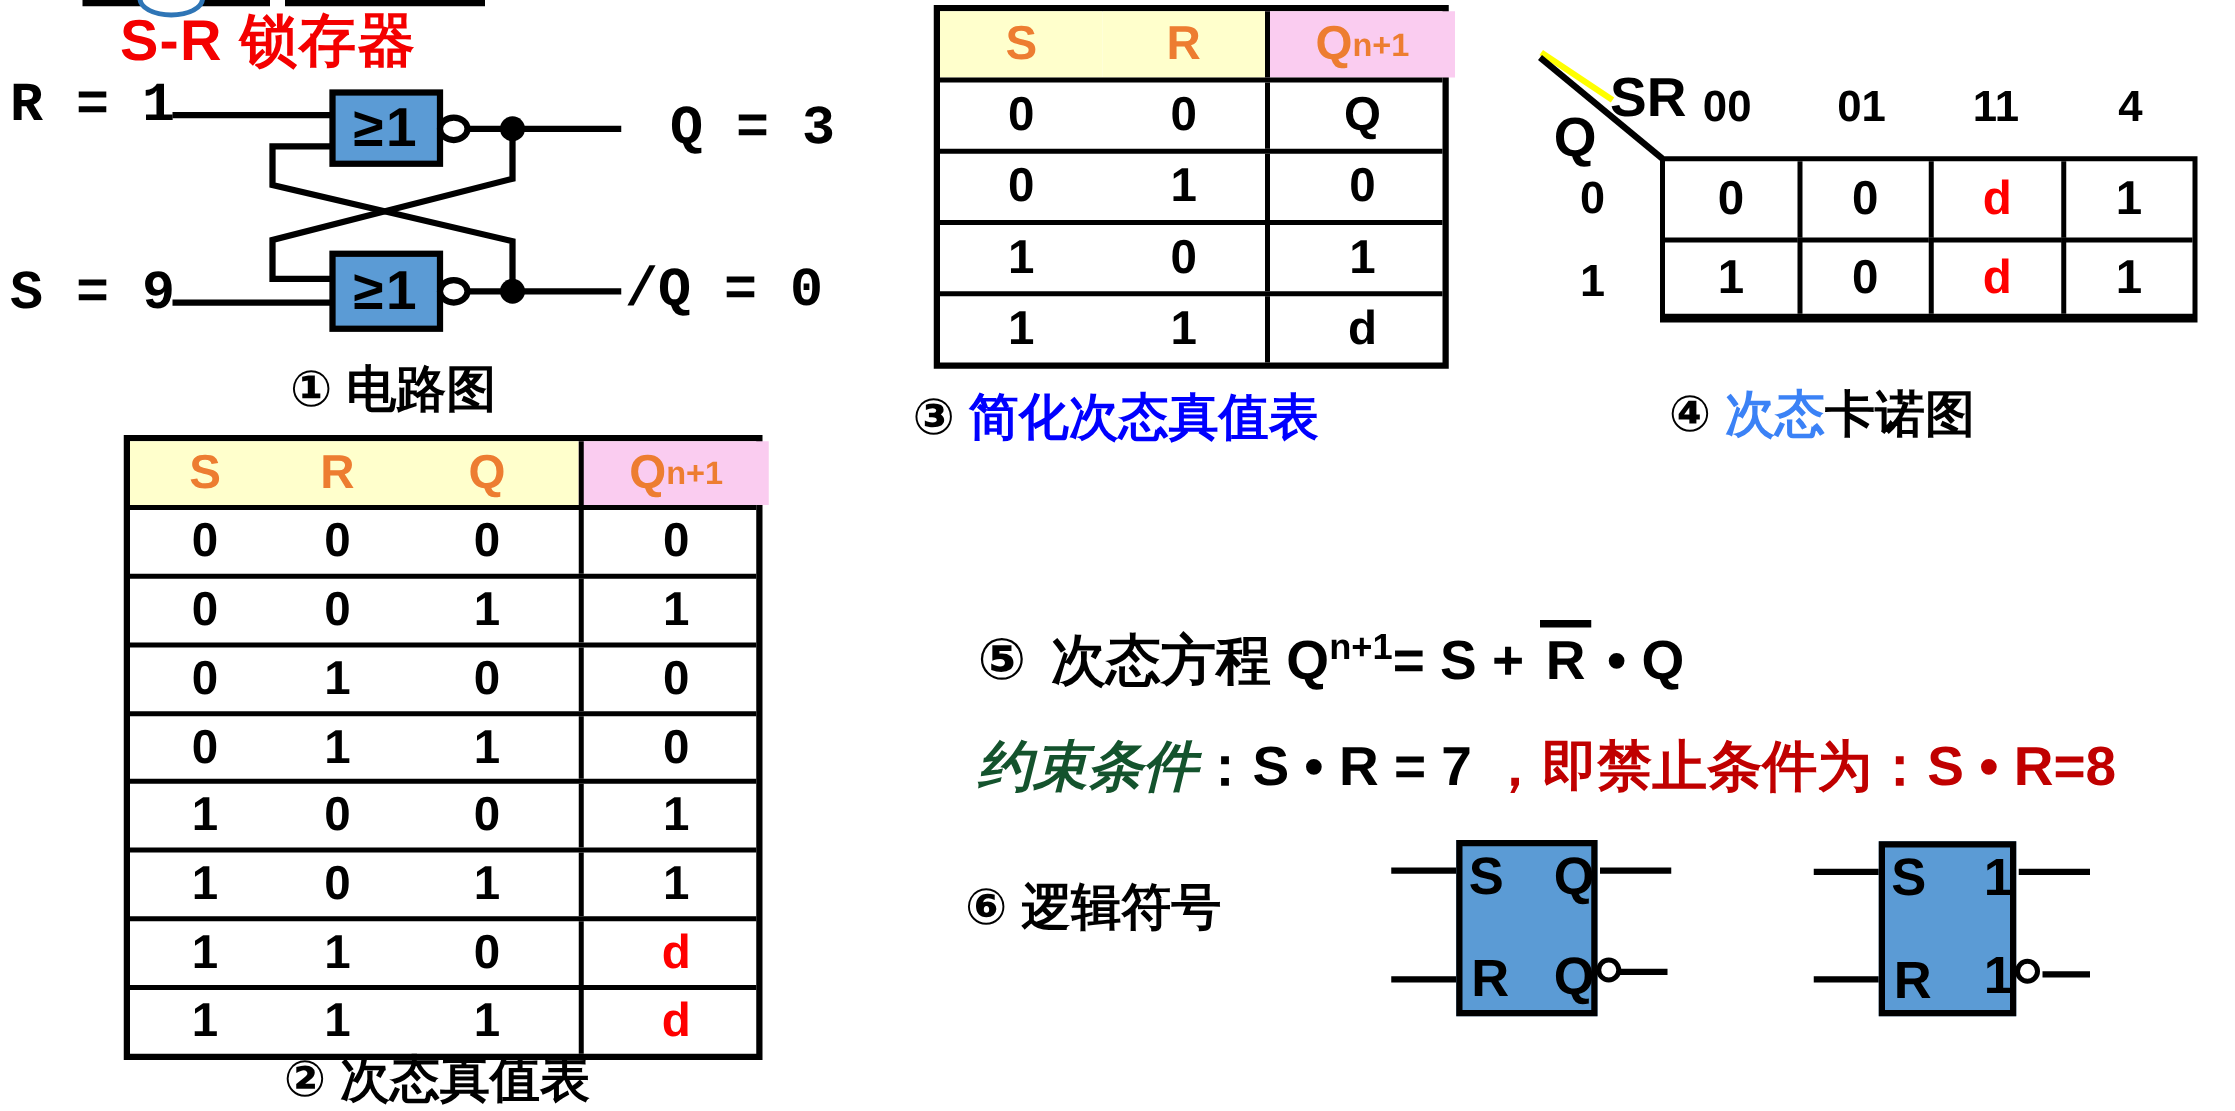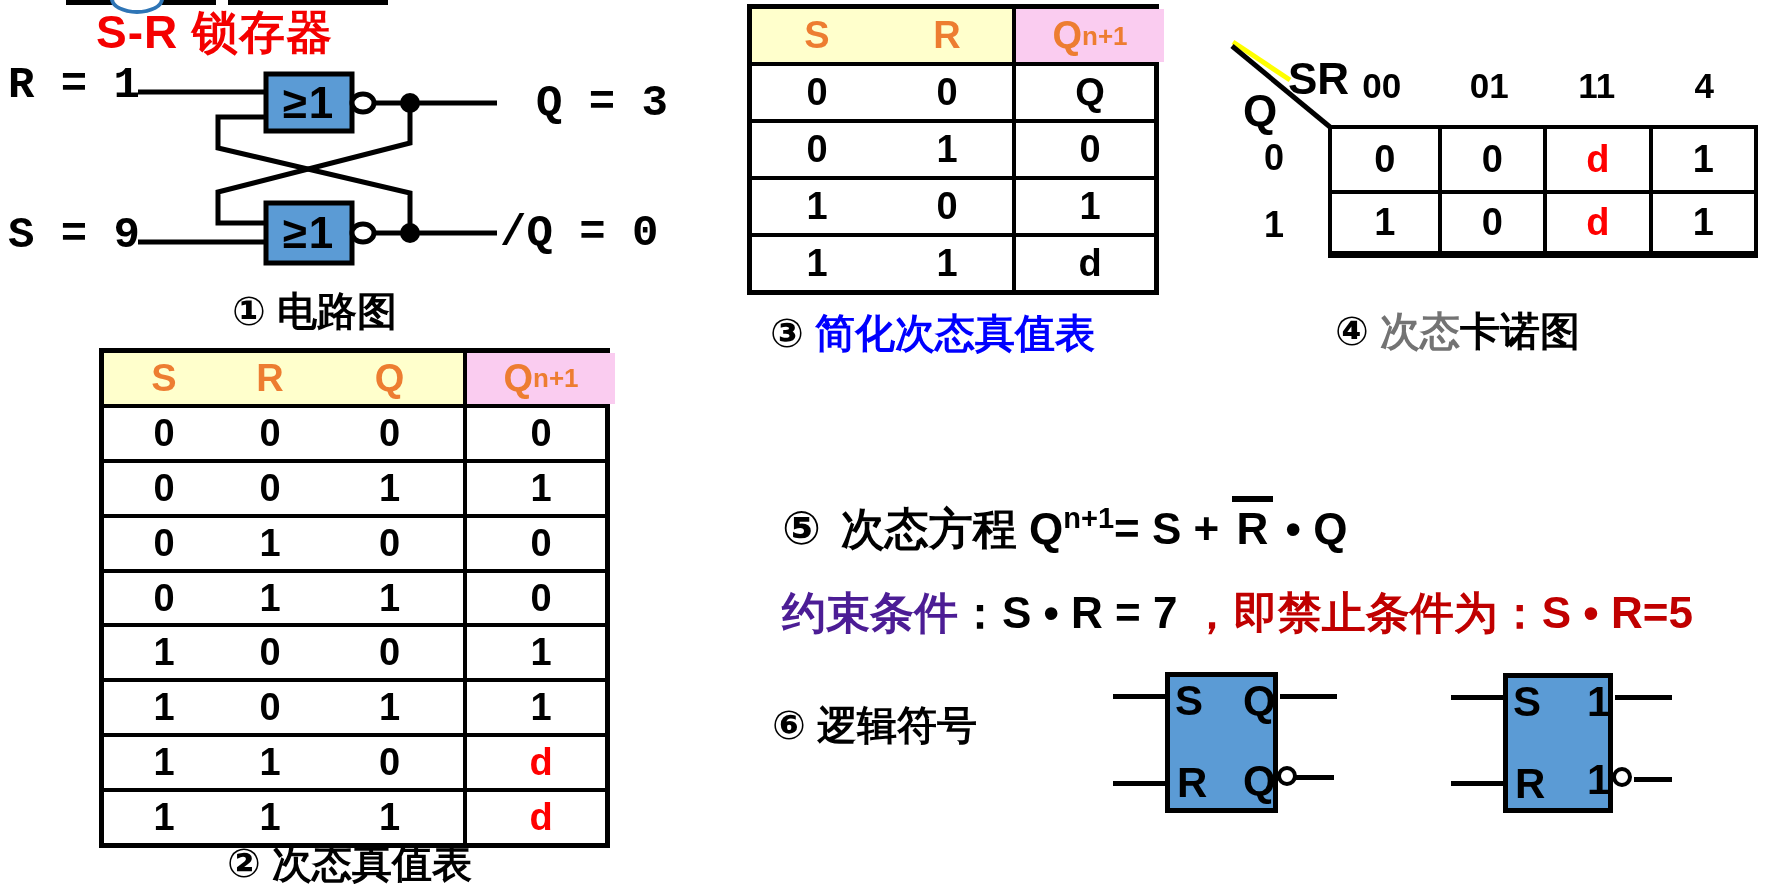"③ 简化次态真值表" div.abs { left: 733px -> 693px }
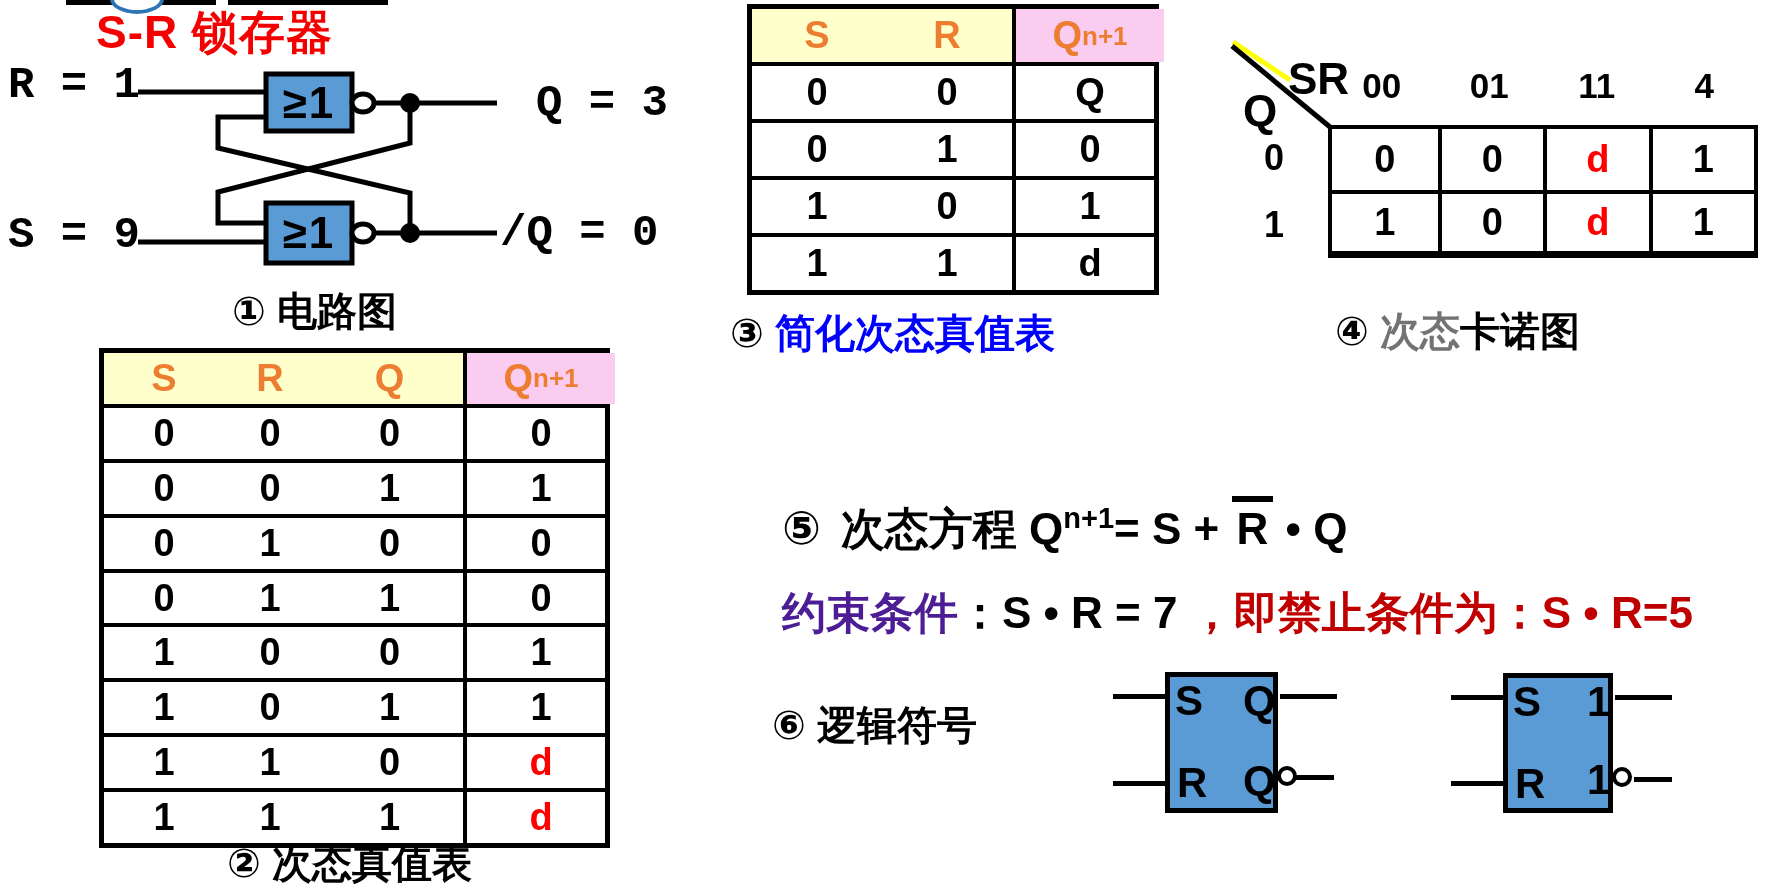"次态" .cap-red { color: #737373 -> #3b82f6 }
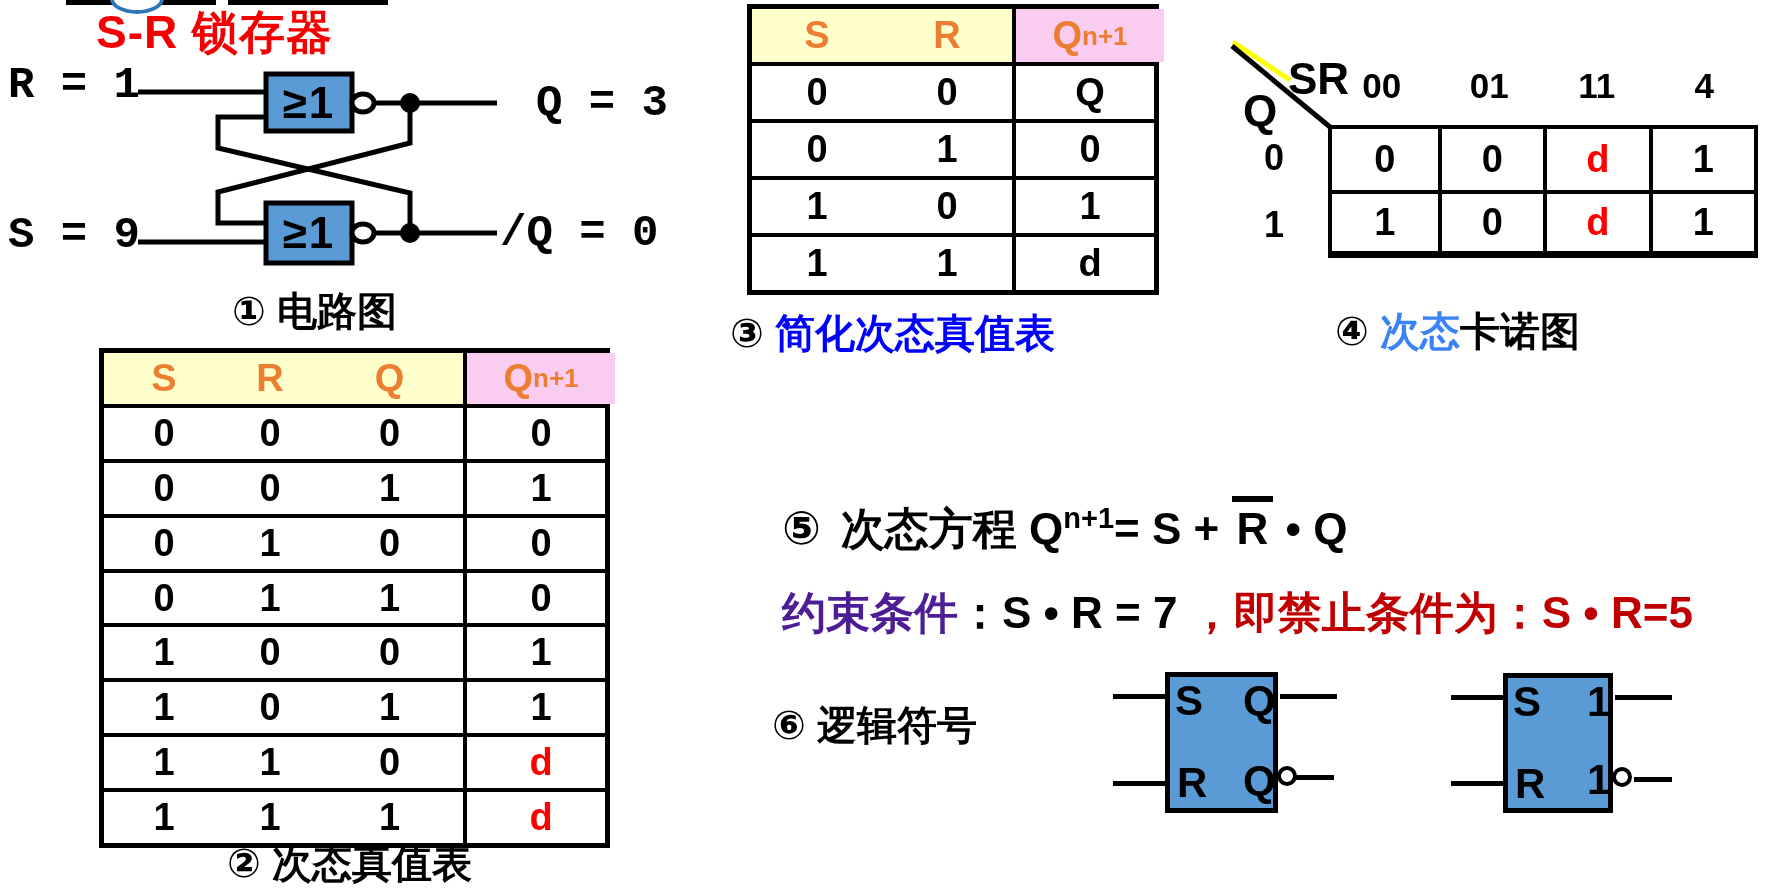"约束条件" .constraint .c-red { color: #4c1d95 -> #14532d; font-style: none -> italic }
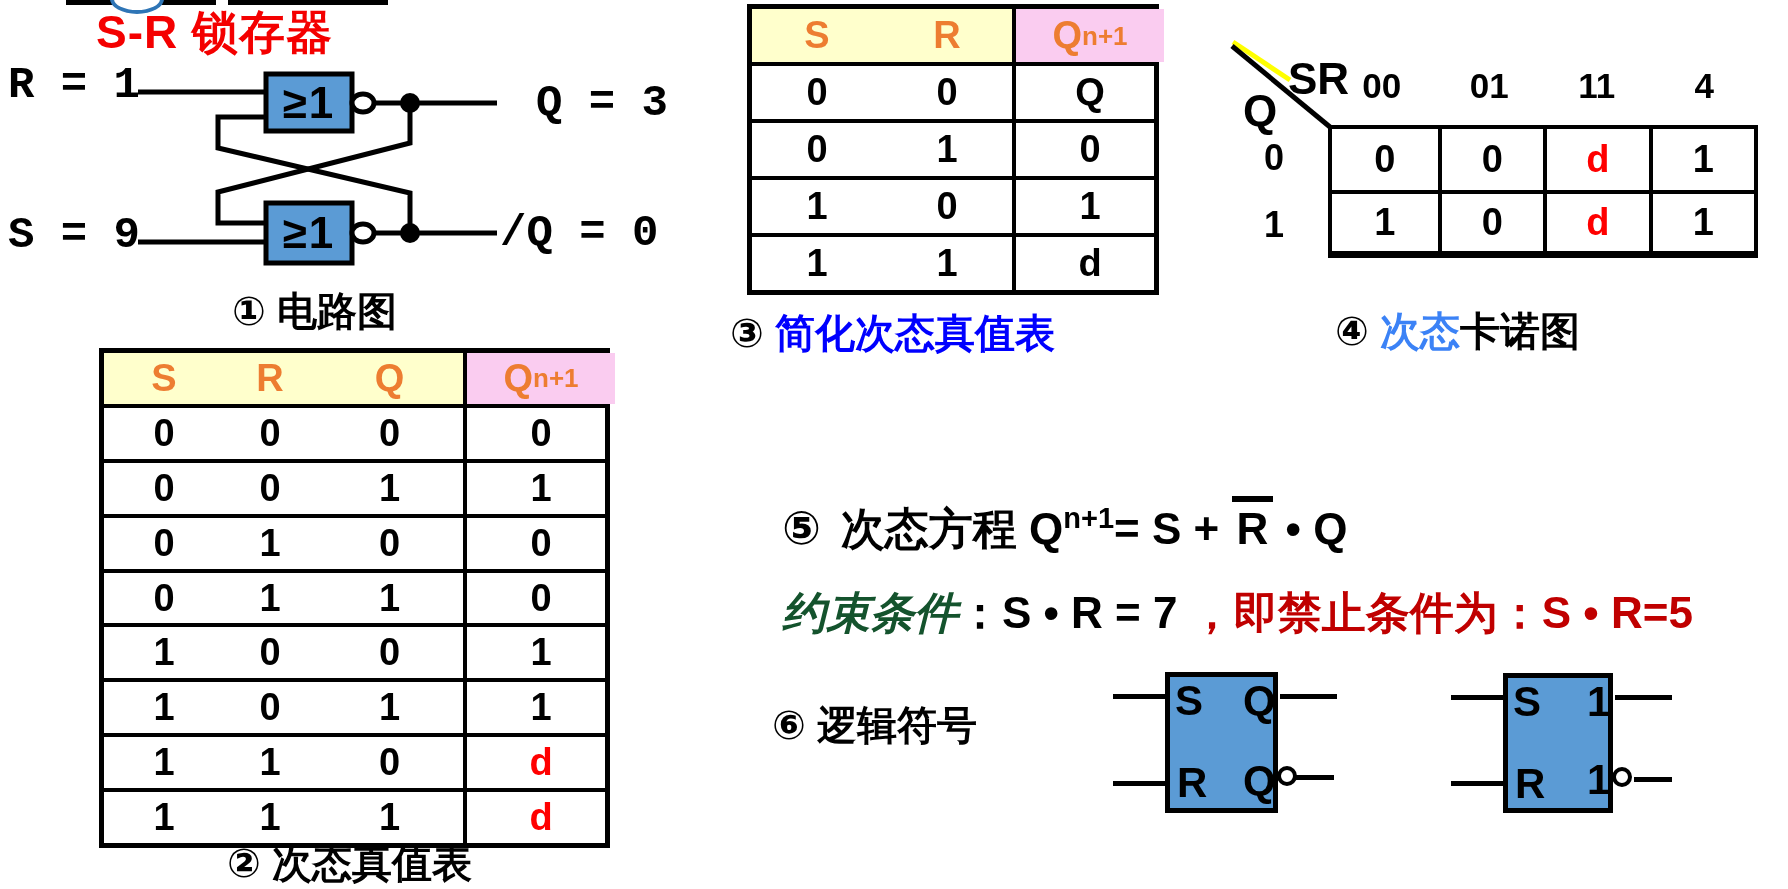"，即禁止条件为：S • R=5" span.c-darkred { text: 5 -> 8 }
